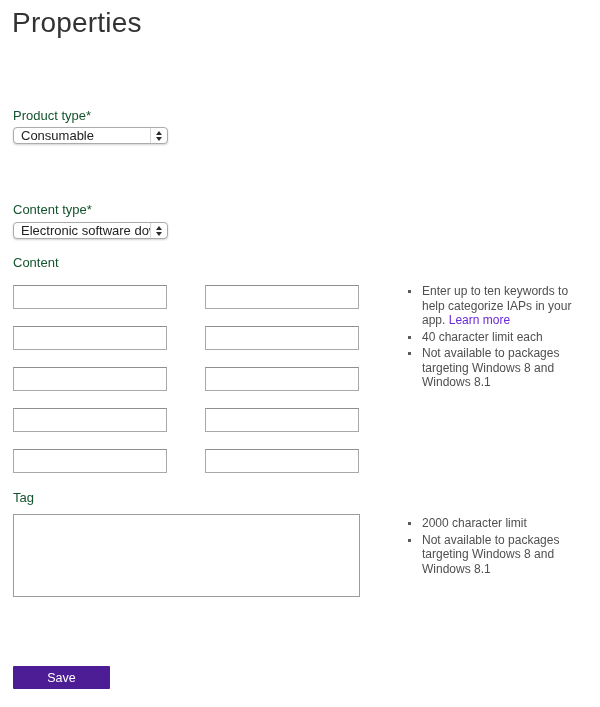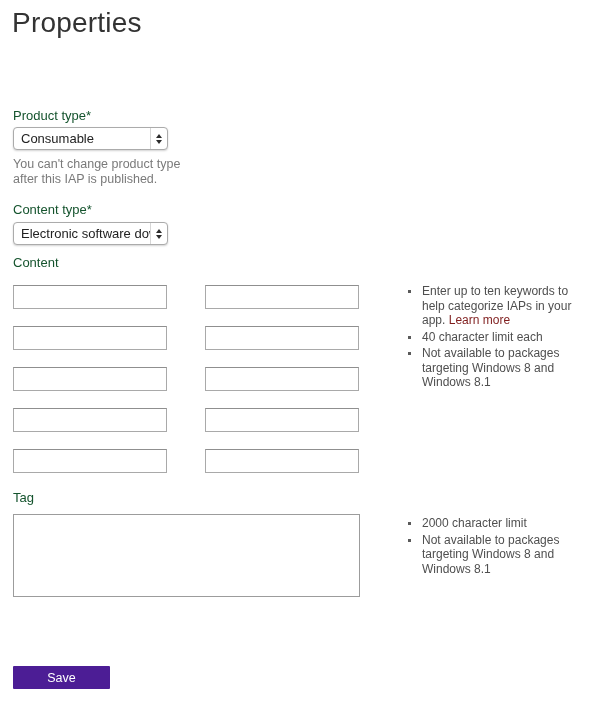"Consumable" .select { height: 23px -> 17px }
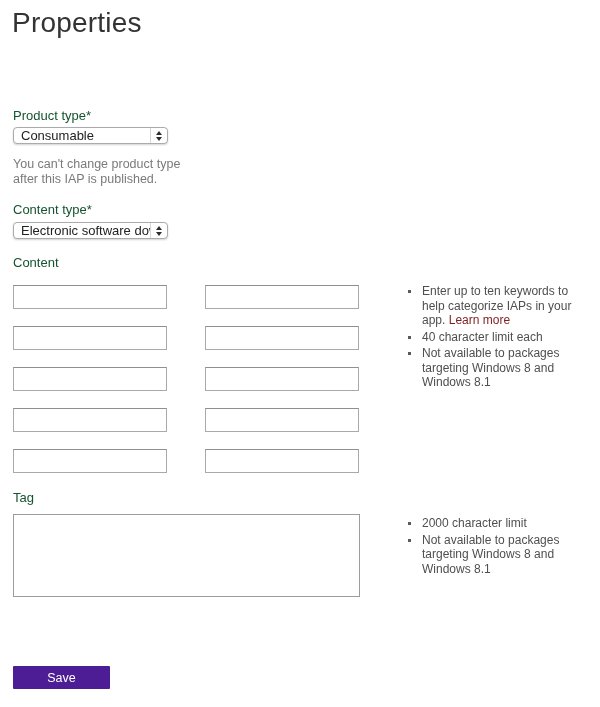"You can't change product type" div.field-note { html: <div>You can't change product type after this IAP is published.</div> -> none }
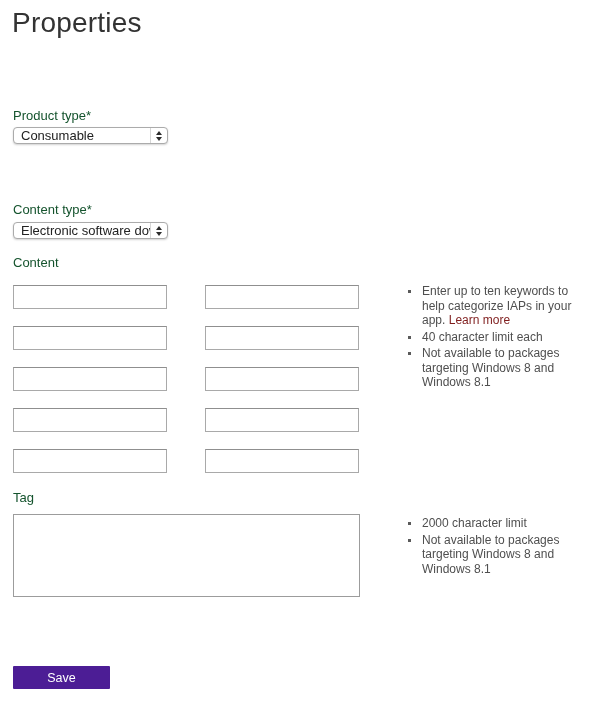"Learn more" .tips .link { color: #7f1d1d -> #6d28d9 }
